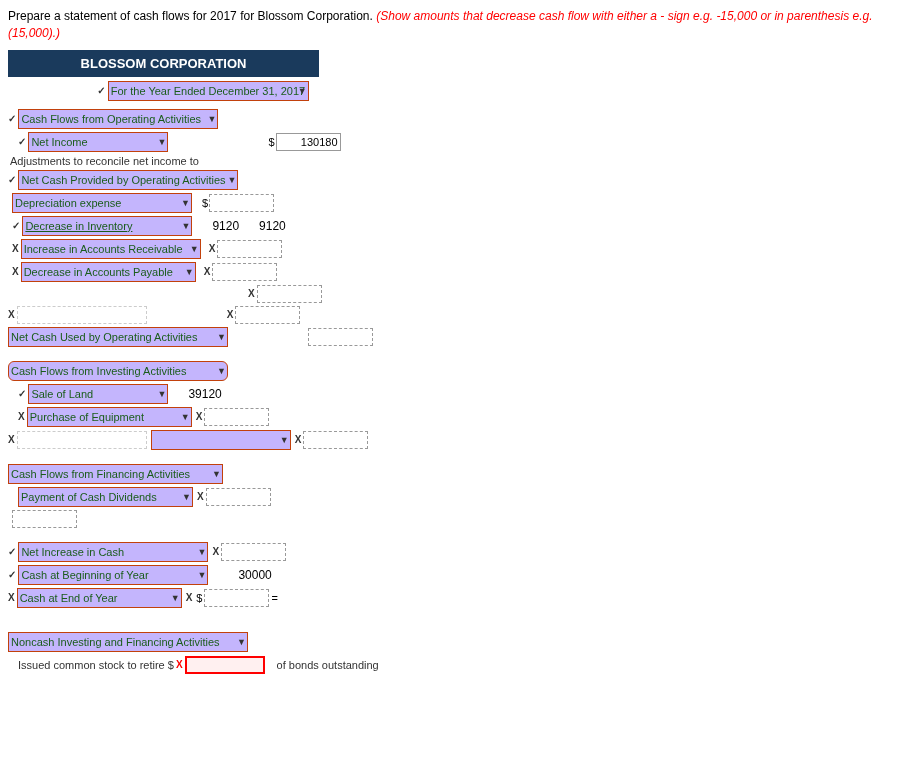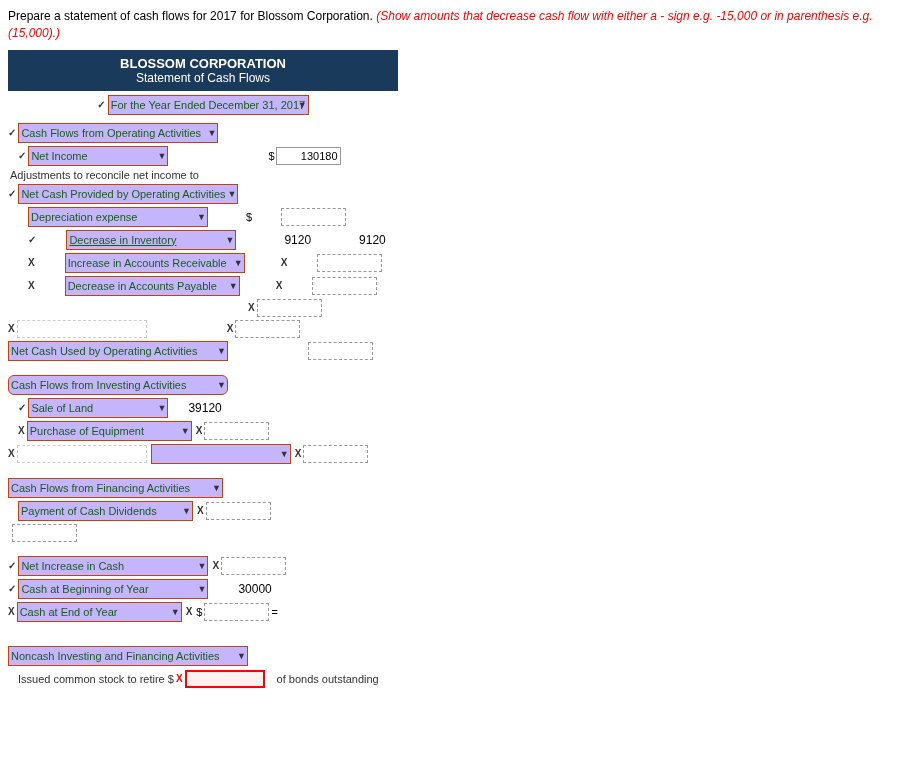"BLOSSOM CORPORATION" .header-box { width: 390px -> 311px }
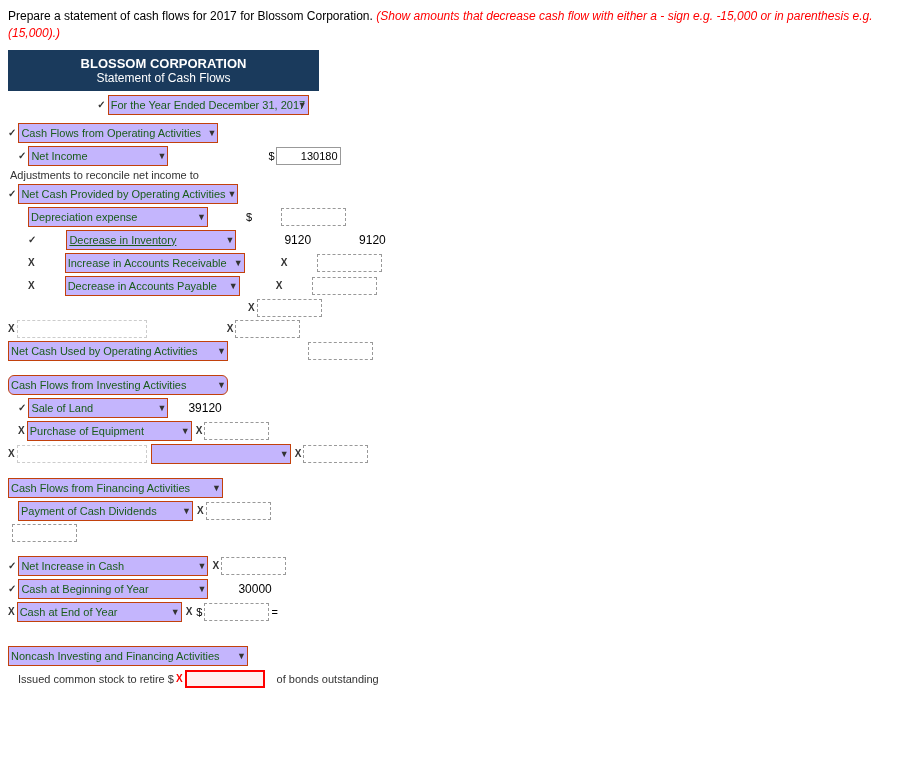"Statement of Cash Flows" div.statement-title { html: <div>Statement of Cash Flows</div> -> none }
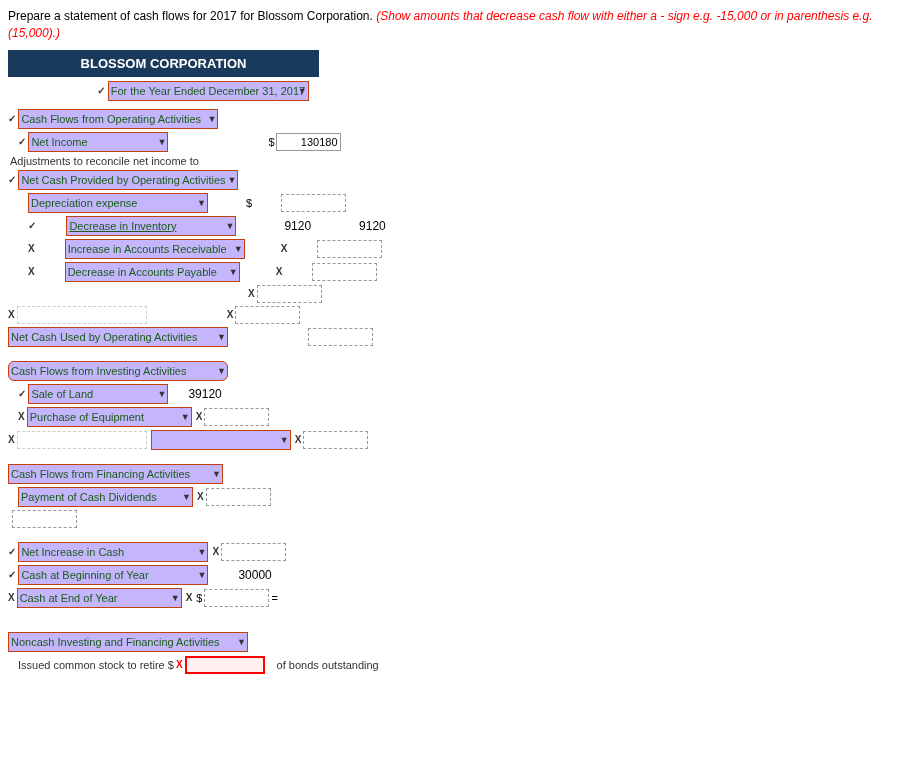"Depreciation expense" .indent-2 { gap: 28px -> none; margin-left: 20px -> 4px }
